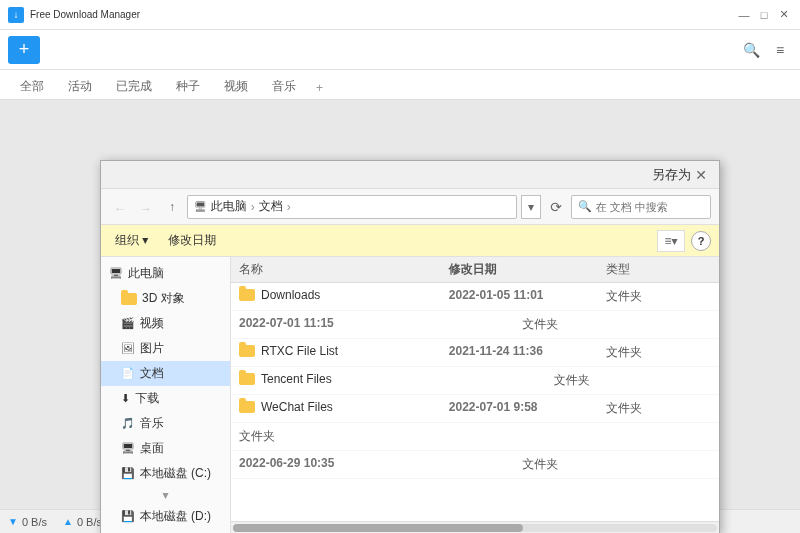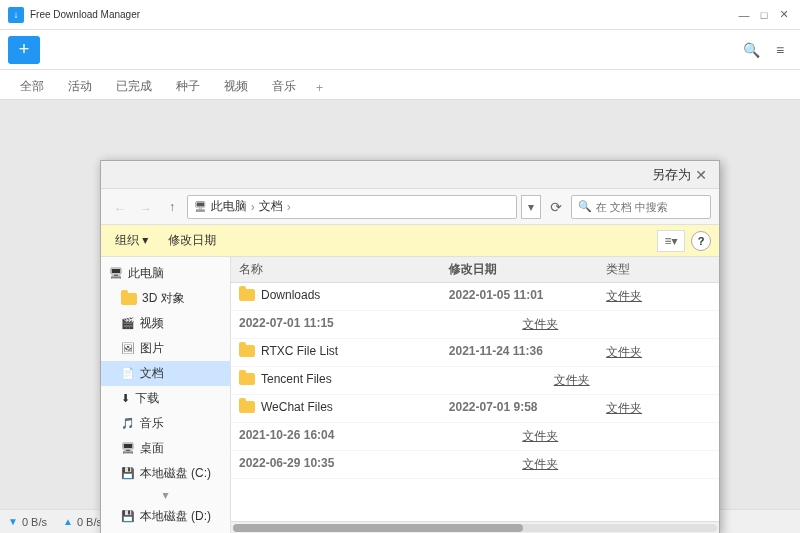"文件夹" .file-row .col-type { text-decoration: underline -> none }
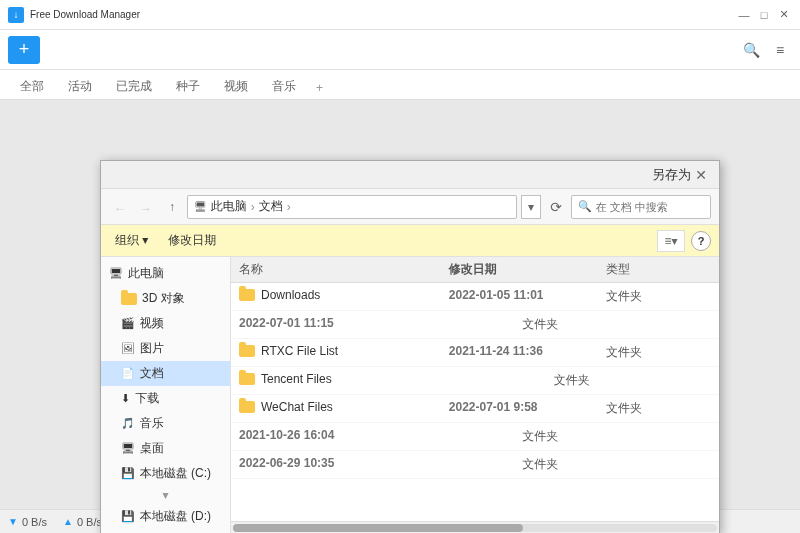"2021-10-26 16:04" span.col-date { html: <span>2021-10-26 16:04</span> -> none }
